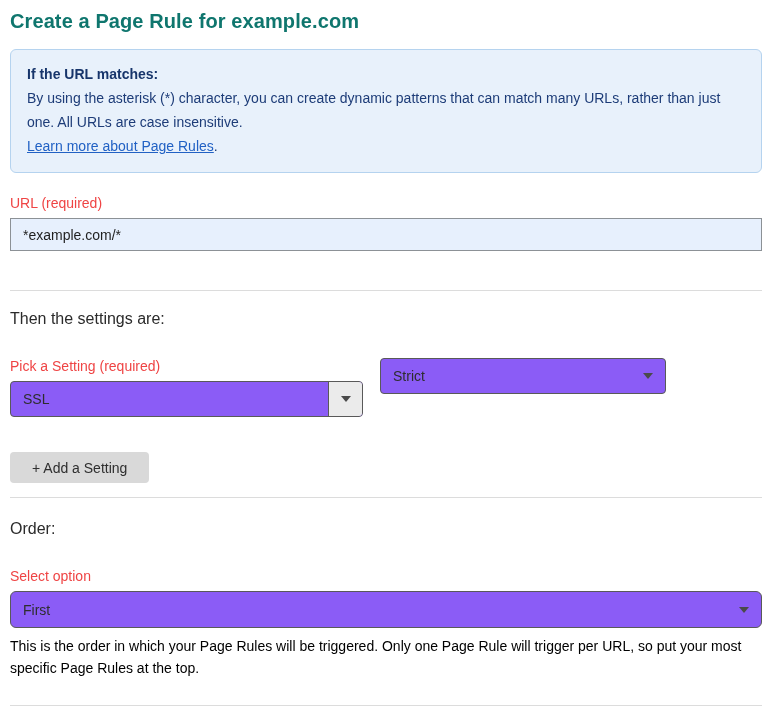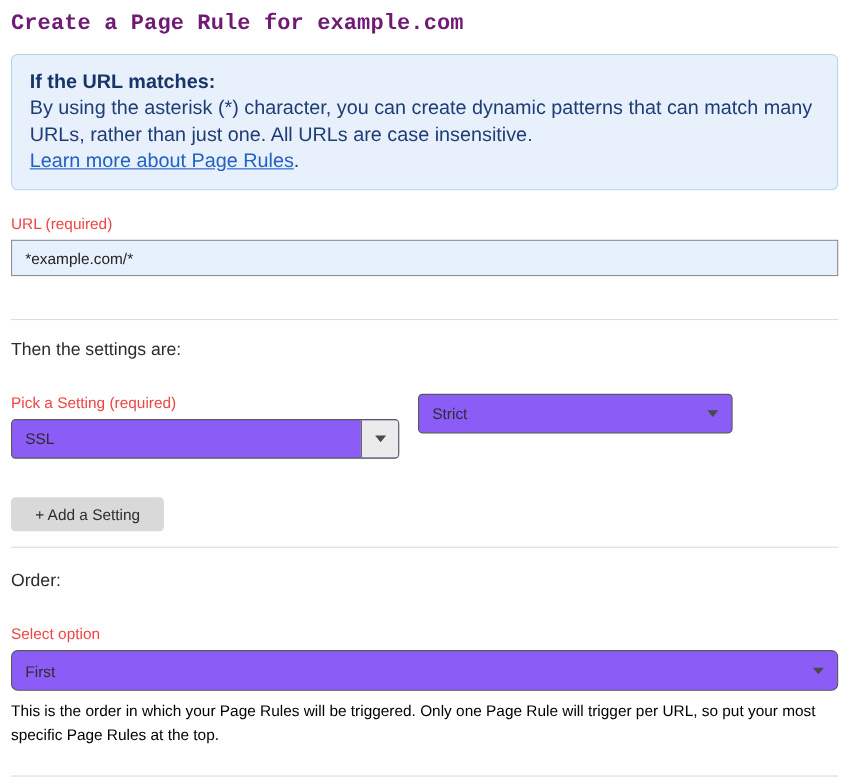"Create a Page Rule for" .page-title { color: #701a75 -> #0f766e; font-family: Liberation Mono, monospace -> none }
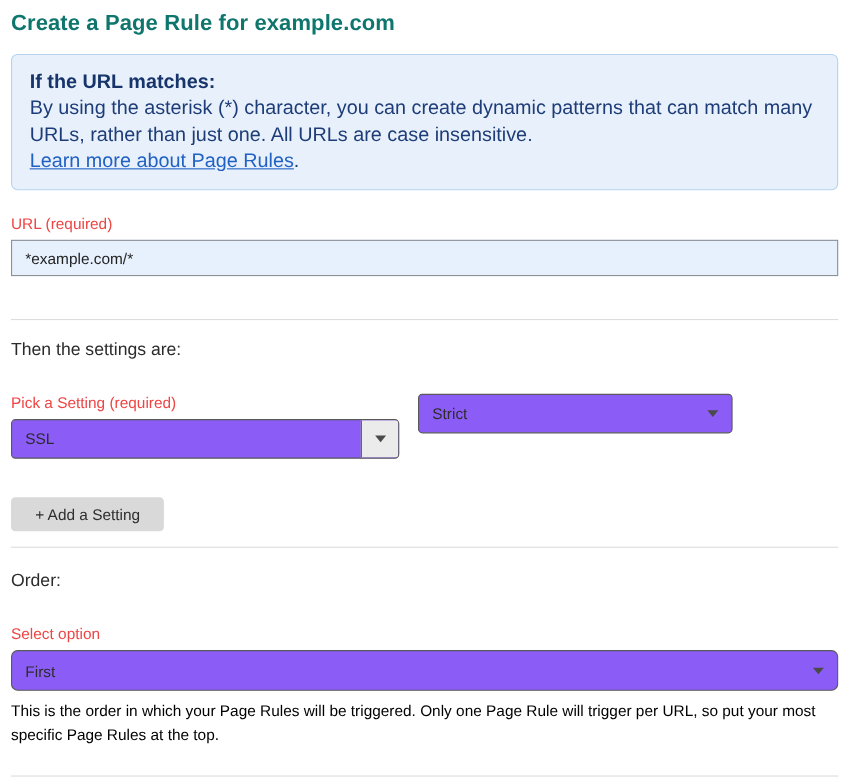"If the URL matches:" .info-box { font-size: 18px -> 14px }
